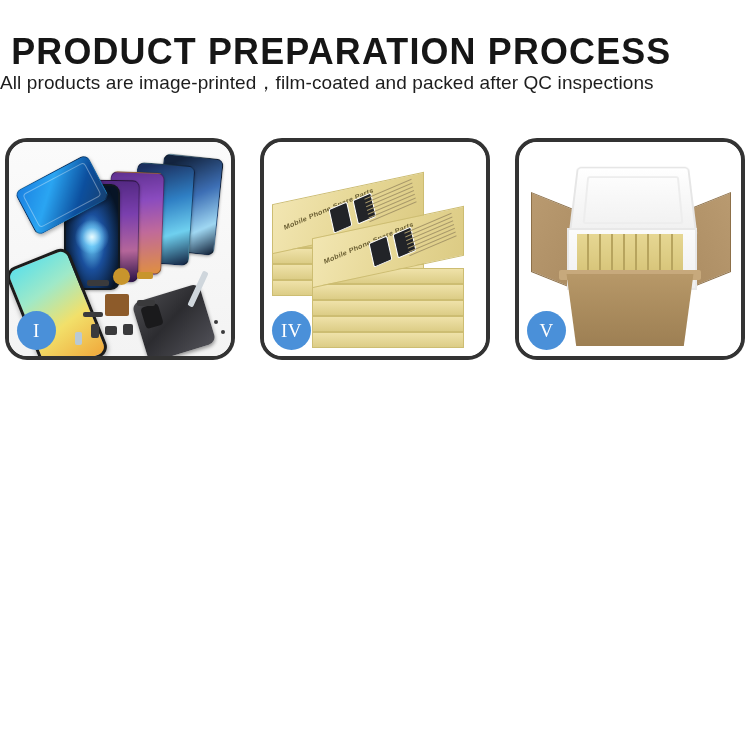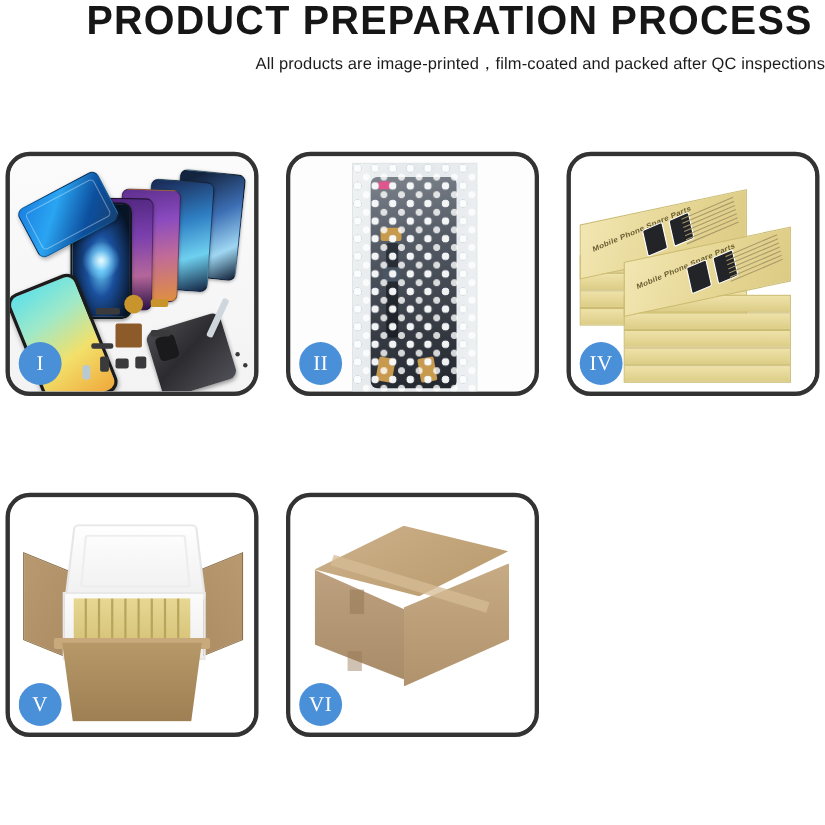"PRODUCT PREPARATION PROCESS" #header { padding-top: none -> 33px; text-align: right -> left }
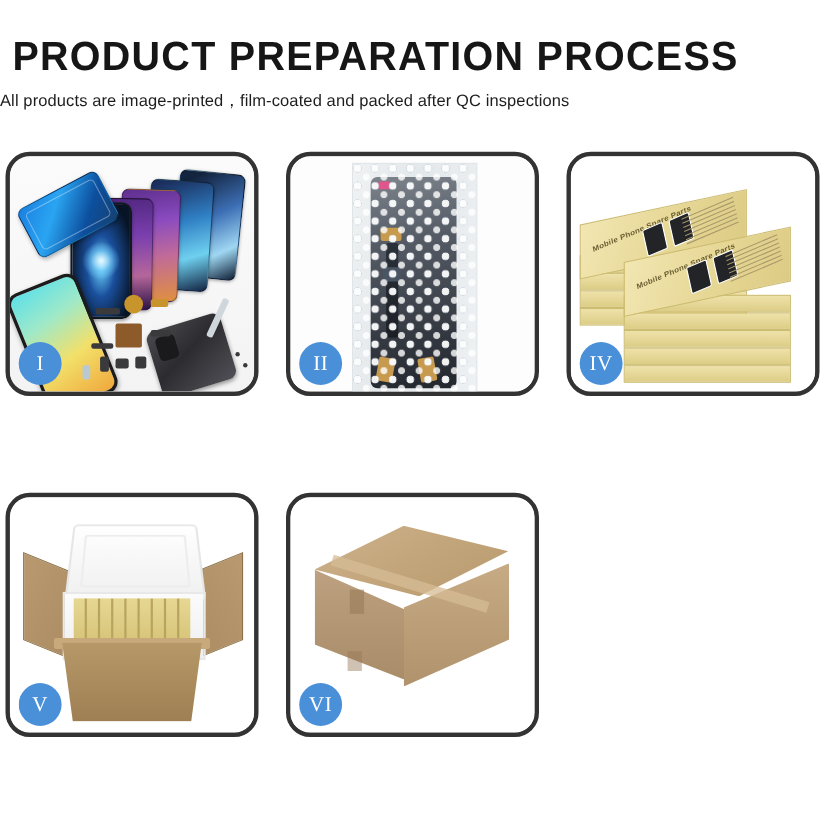"All products are" #page-subtitle { font-size: 15px -> 19px; margin: 14px 0 0 0 -> 3px 0 0 0 }
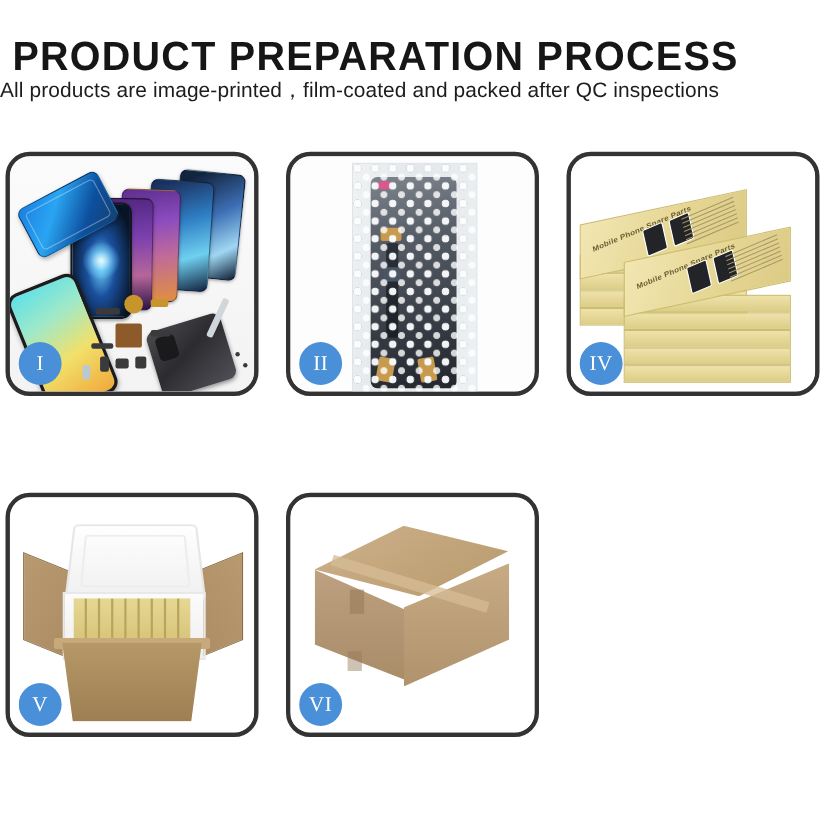"II" div.panel { html: <div> <div> <div></div> <div> <div></div> <div></div> <div></div> <div></div> <div></div> <div></div> <div></div> </div> </div> <div>II</div> </div> -> none }
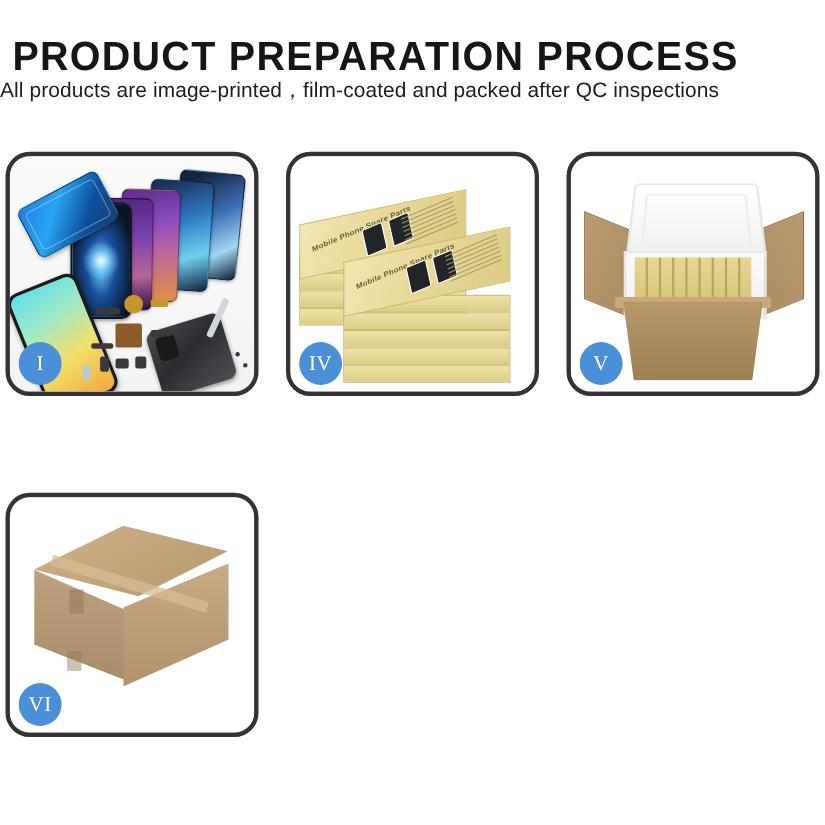"VI" div.panel { html: <div> <div> <div></div> <div></div> <div></div> <div></div> <div></div> <div></div> <div></div> </div> <div>VI</div> </div> -> none }
